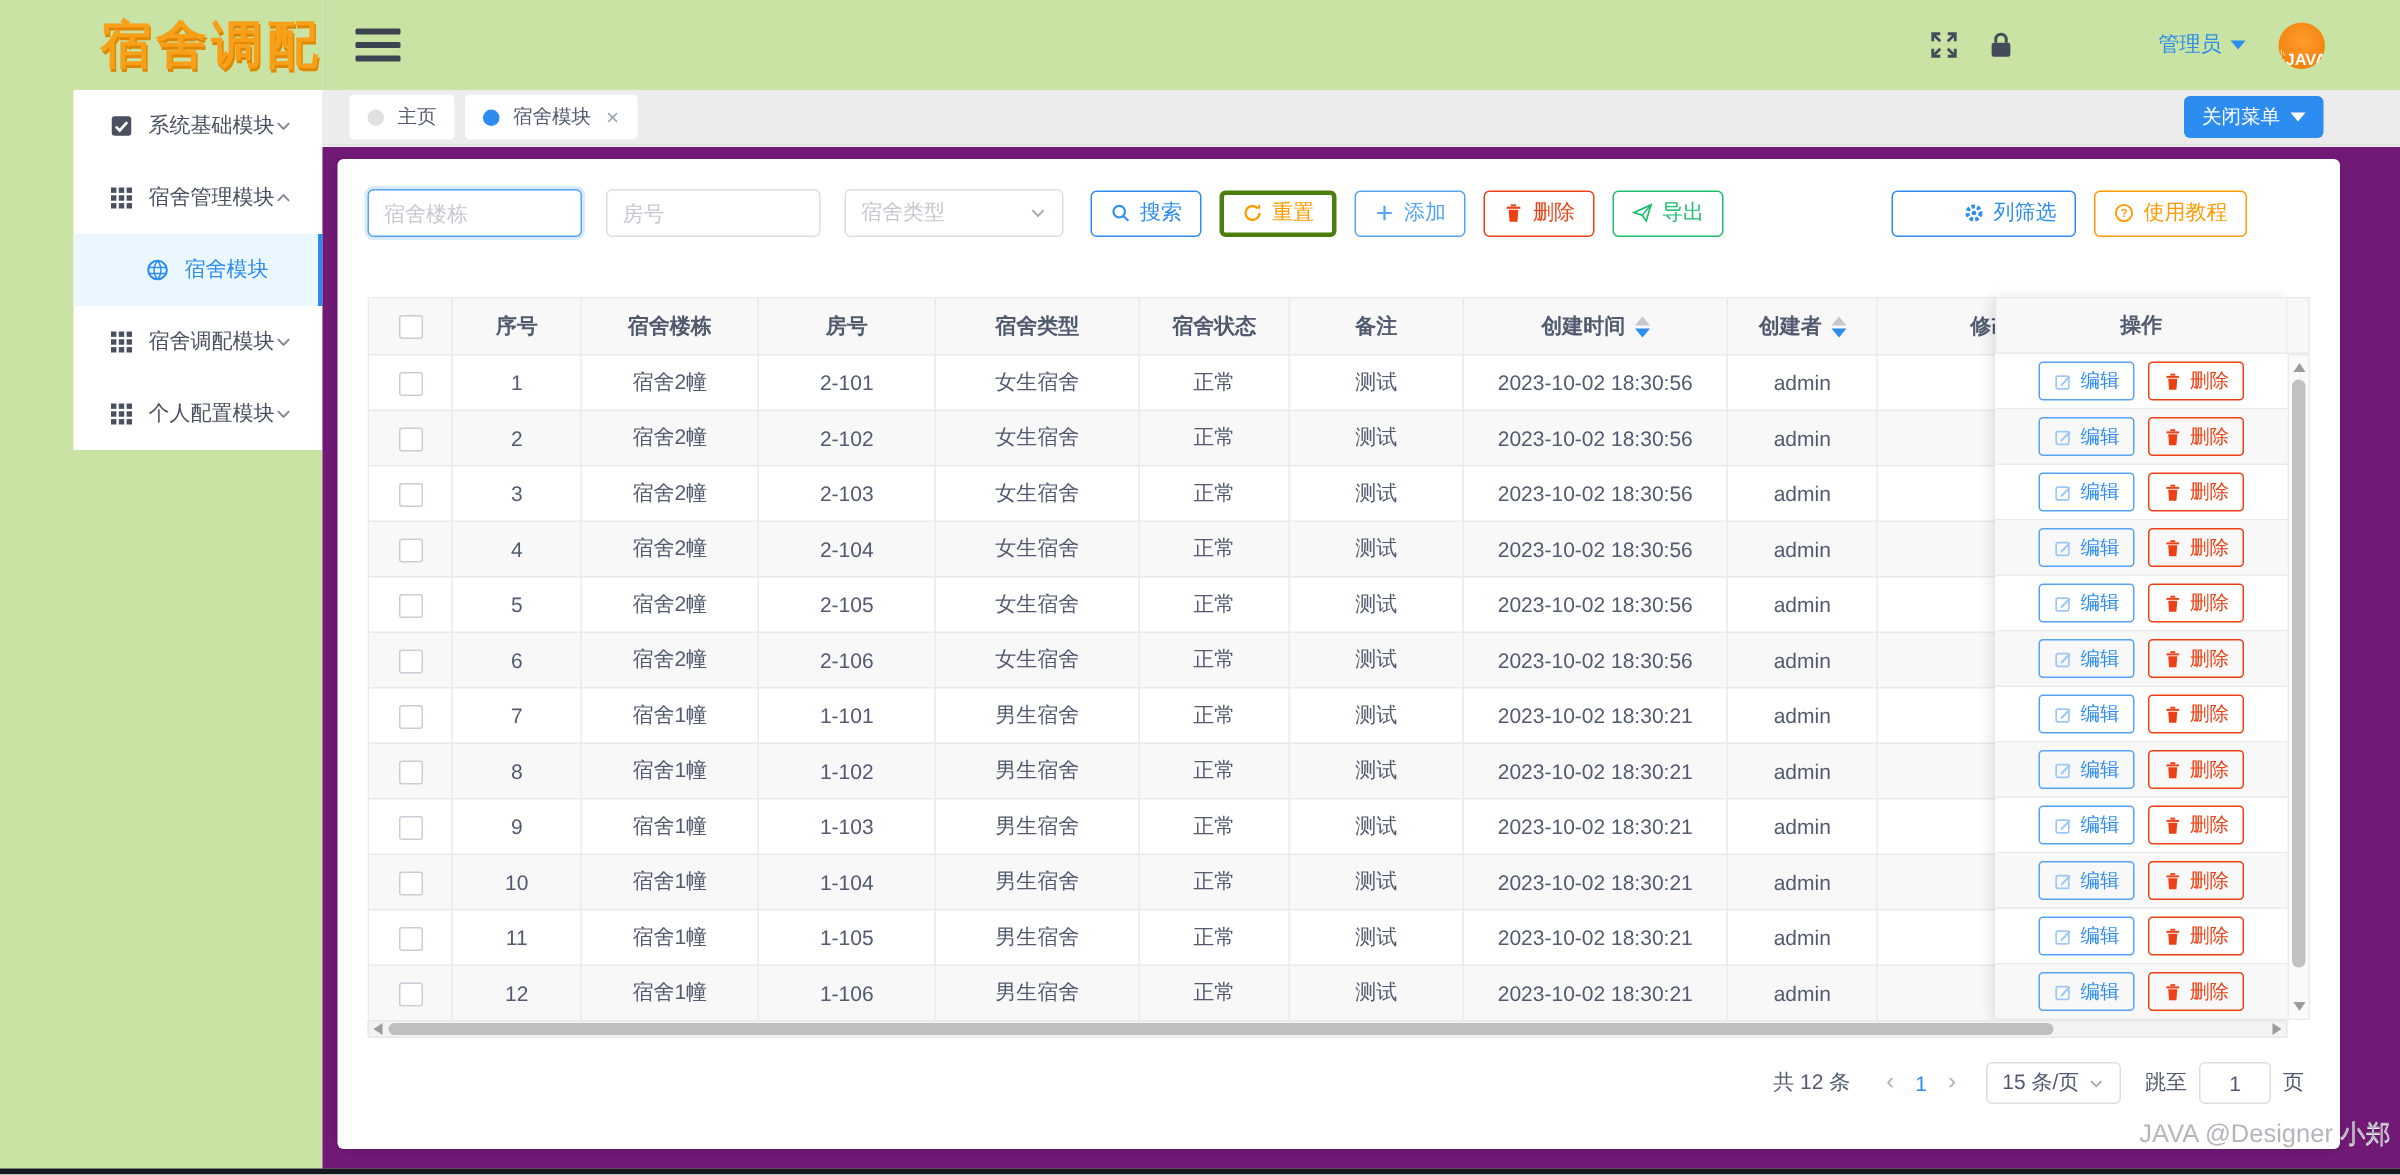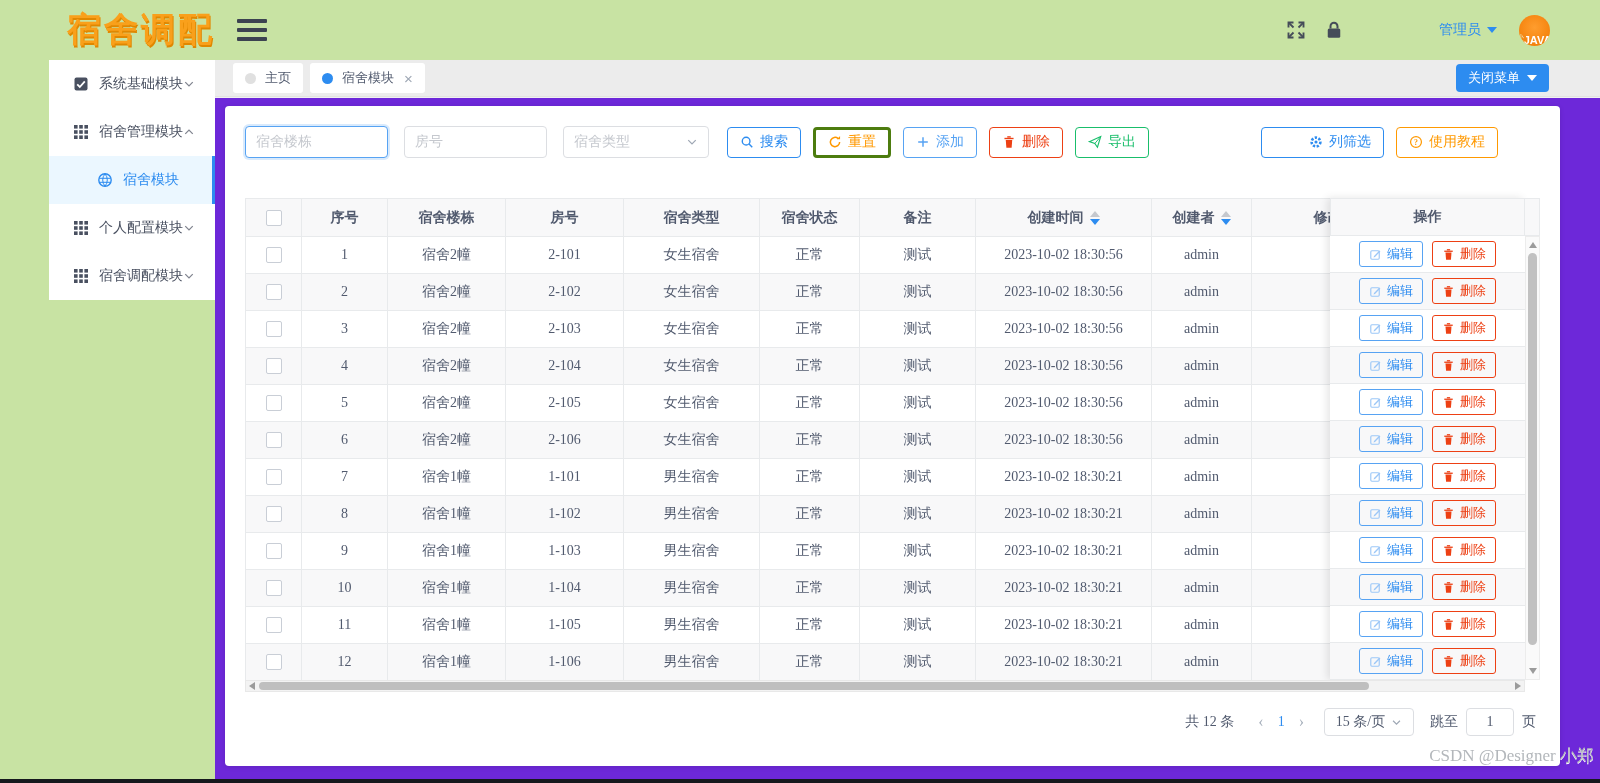"宿舍楼栋" .content { background: #6d28d9 -> #701a75; font-family: Liberation Serif, serif -> none }
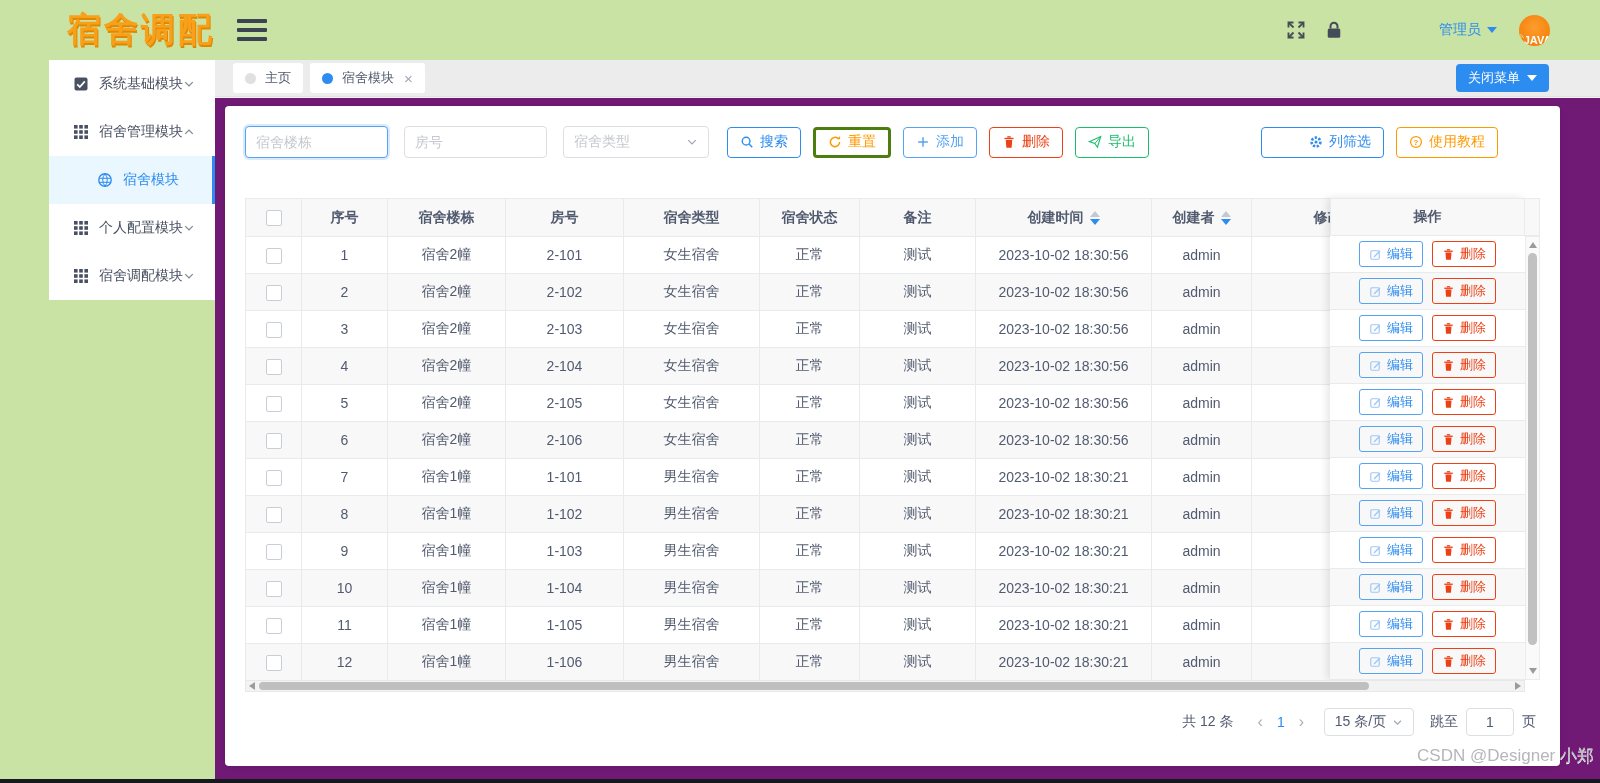"个人配置模块" div.menu-item { order: before "宿舍调配模块" -> after "宿舍调配模块" }
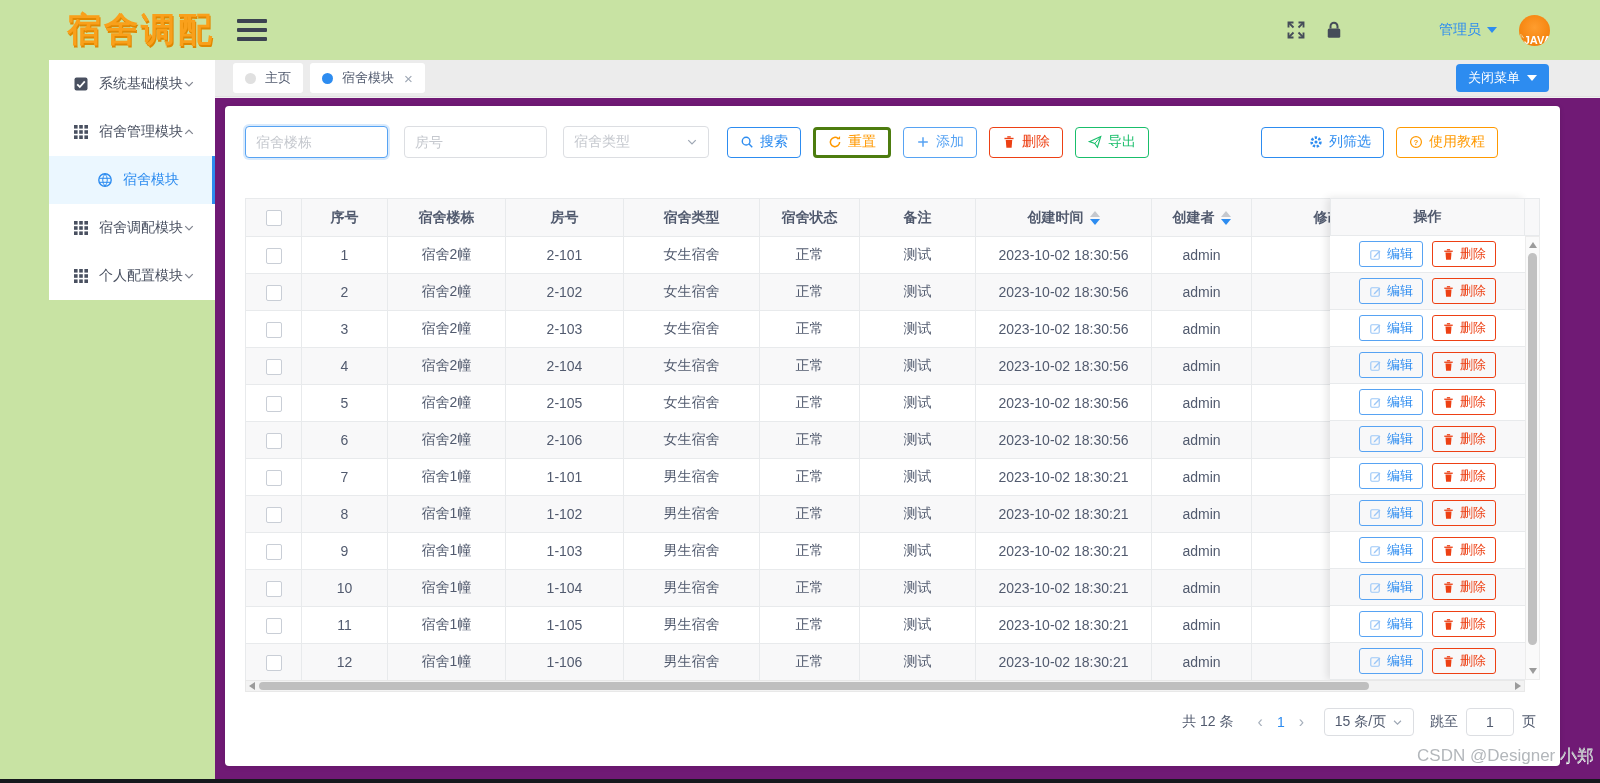"CSDN @Designer 小郑" div.watermark { text: CSDN -> JAVA }
